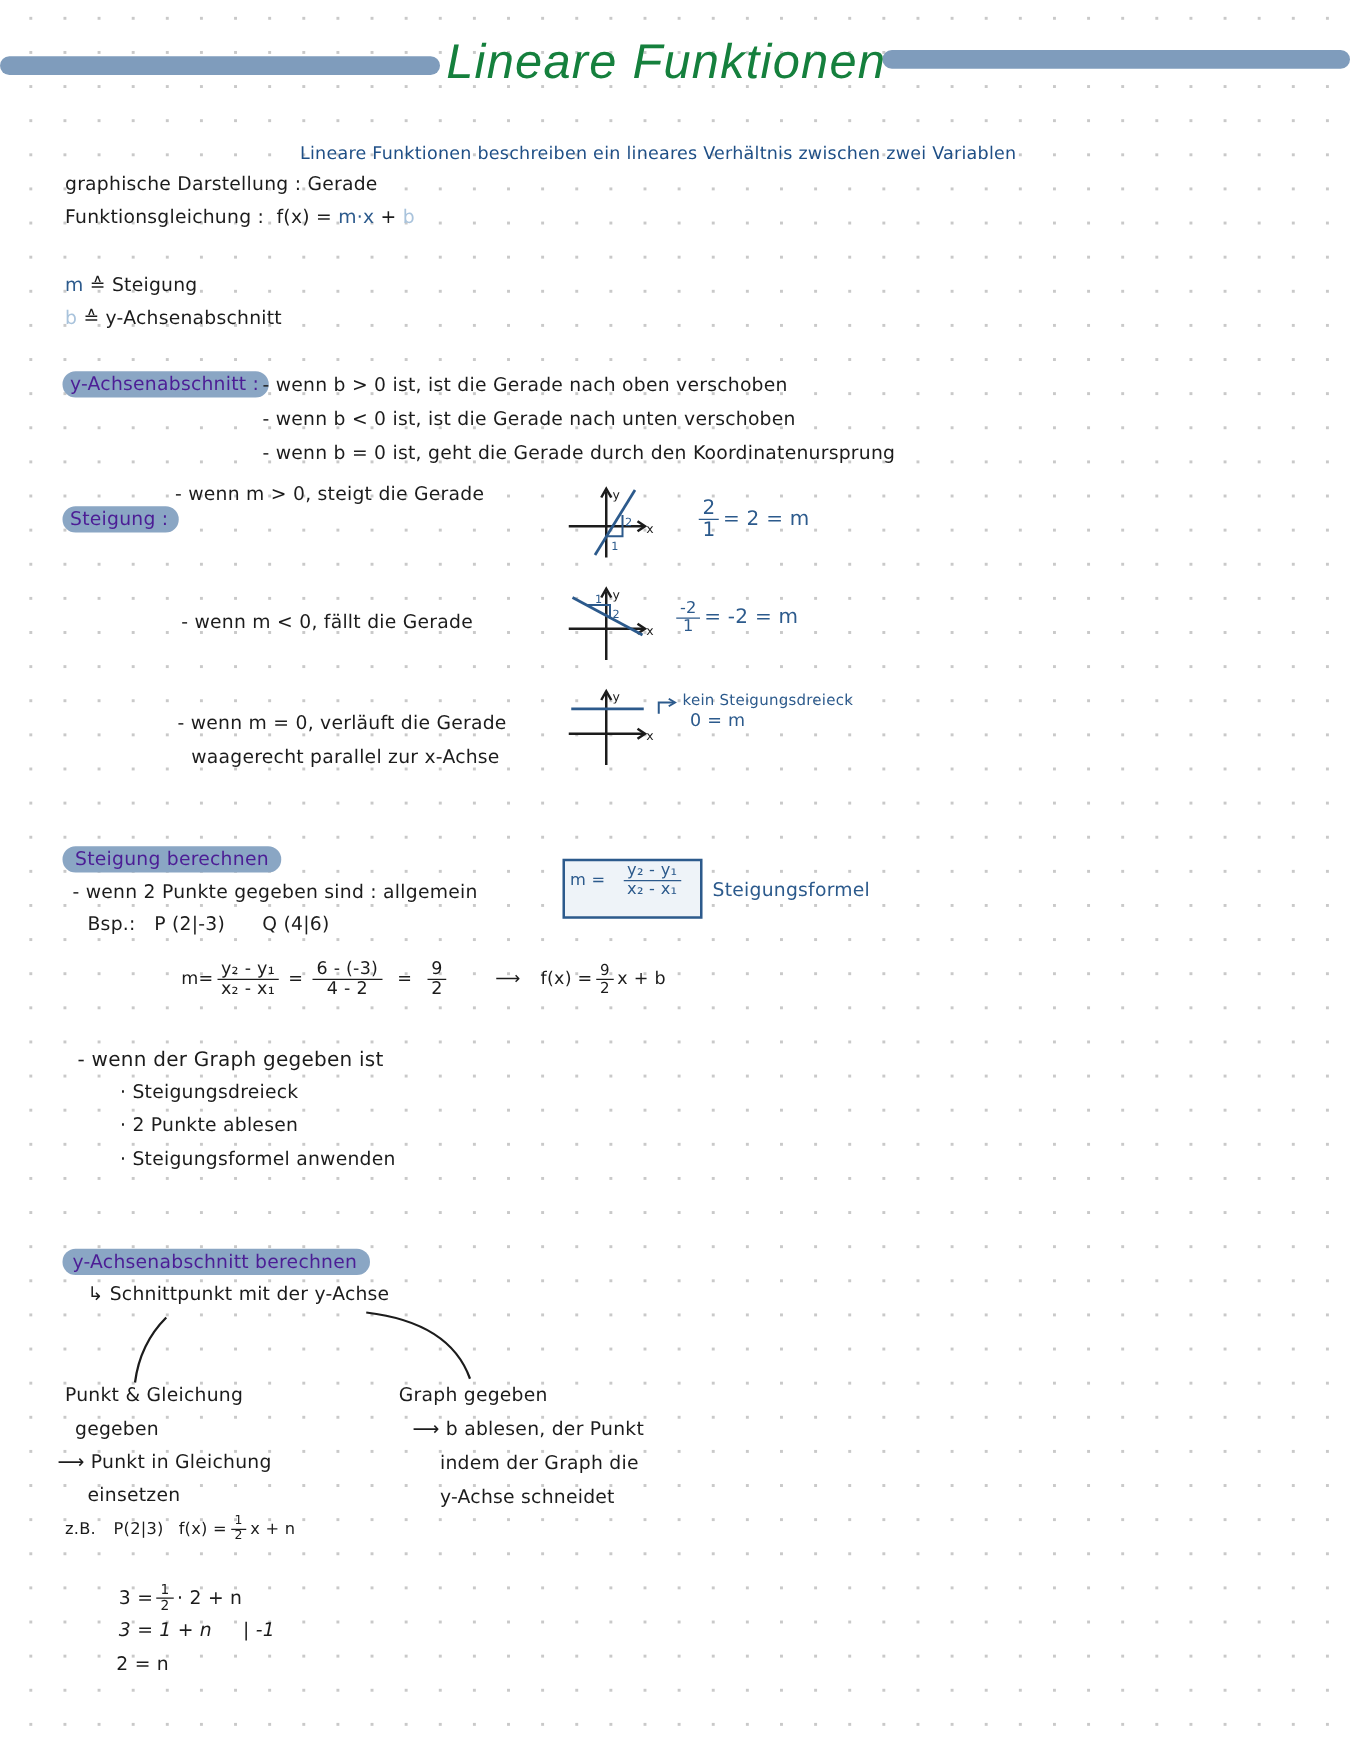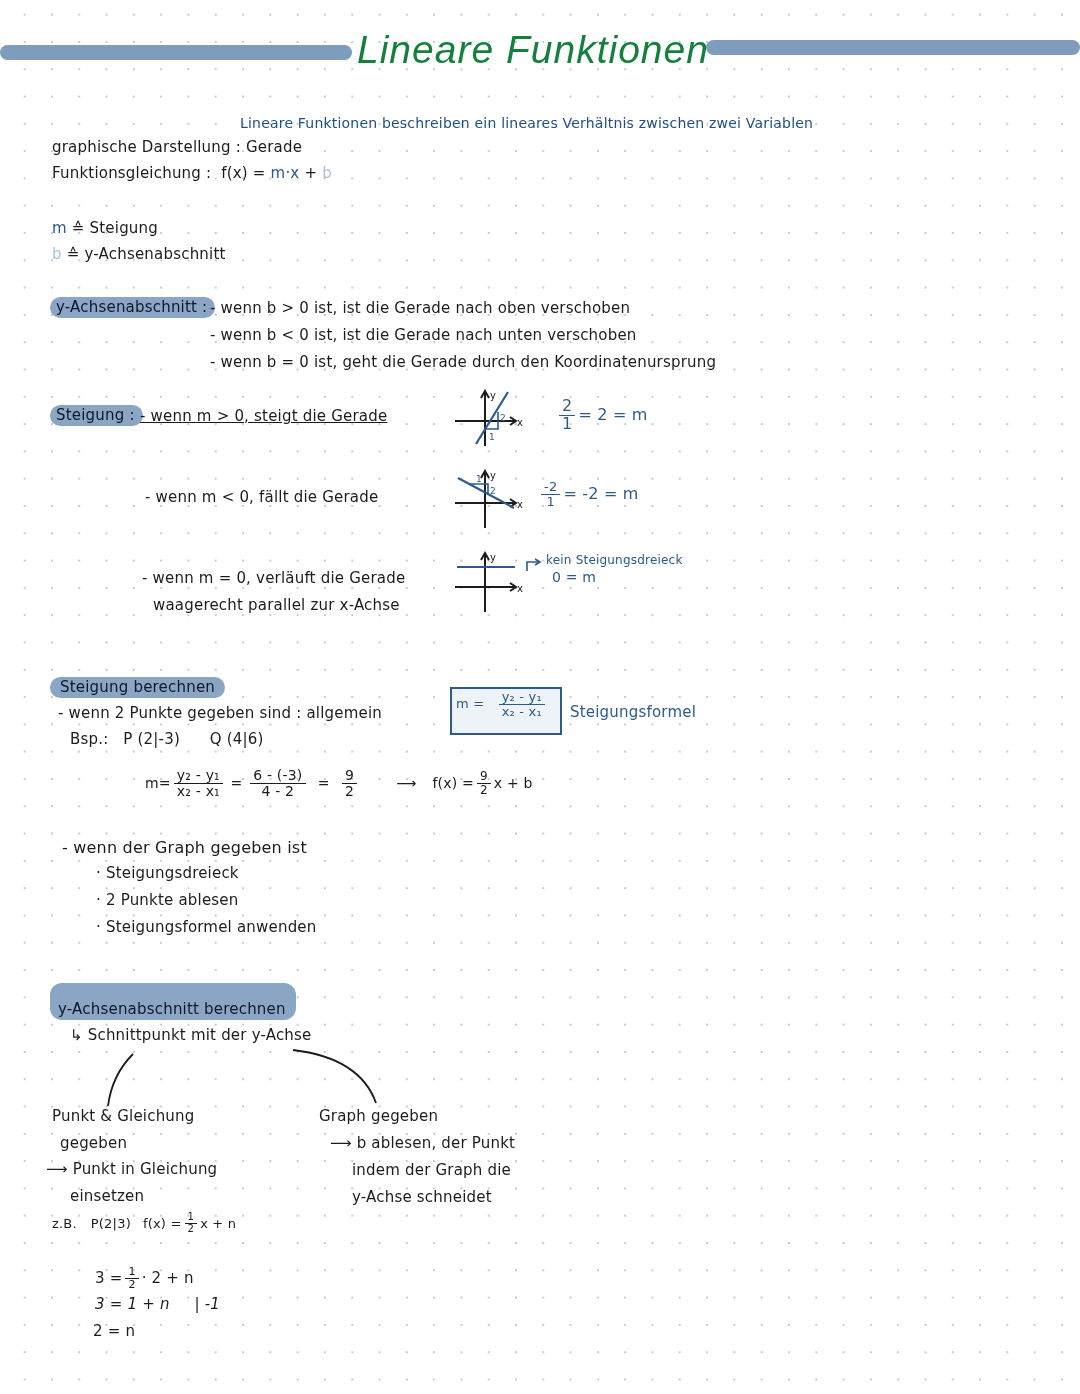"y-Achsenabschnitt :" .pill { color: #0f172a -> #4c1d95 }
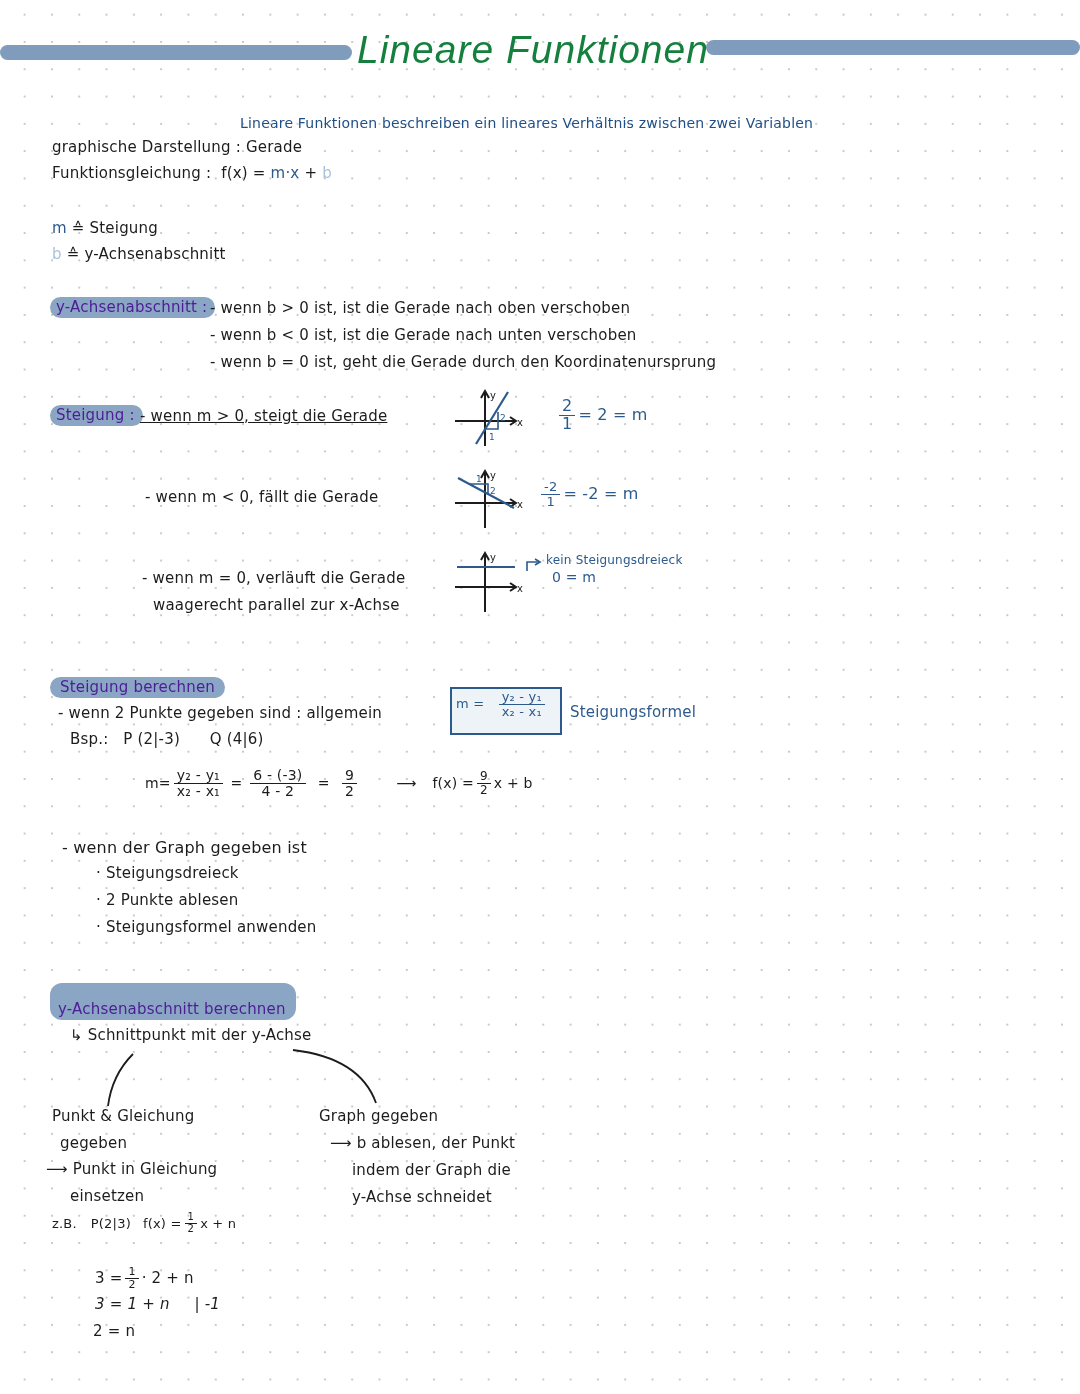"- wenn m > 0," div.abs { text-decoration: underline -> none; top: 407px -> 386px }
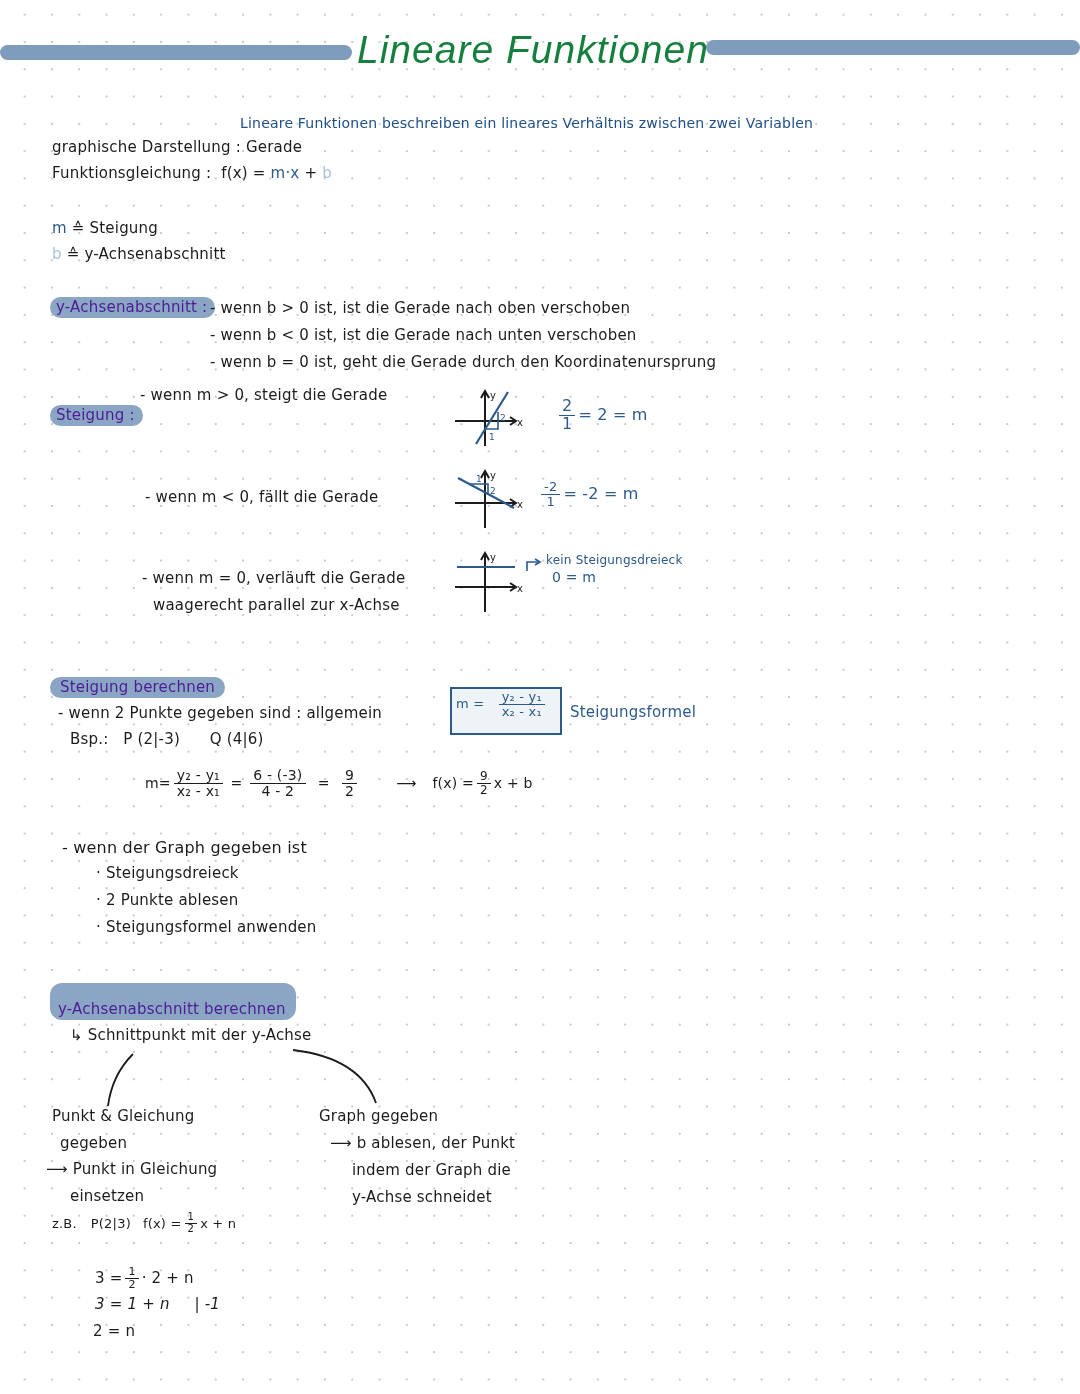"y-Achsenabschnitt berechnen" span.pill { padding: 17px 10px 2px 8px -> 1px 10px 2px 8px }
